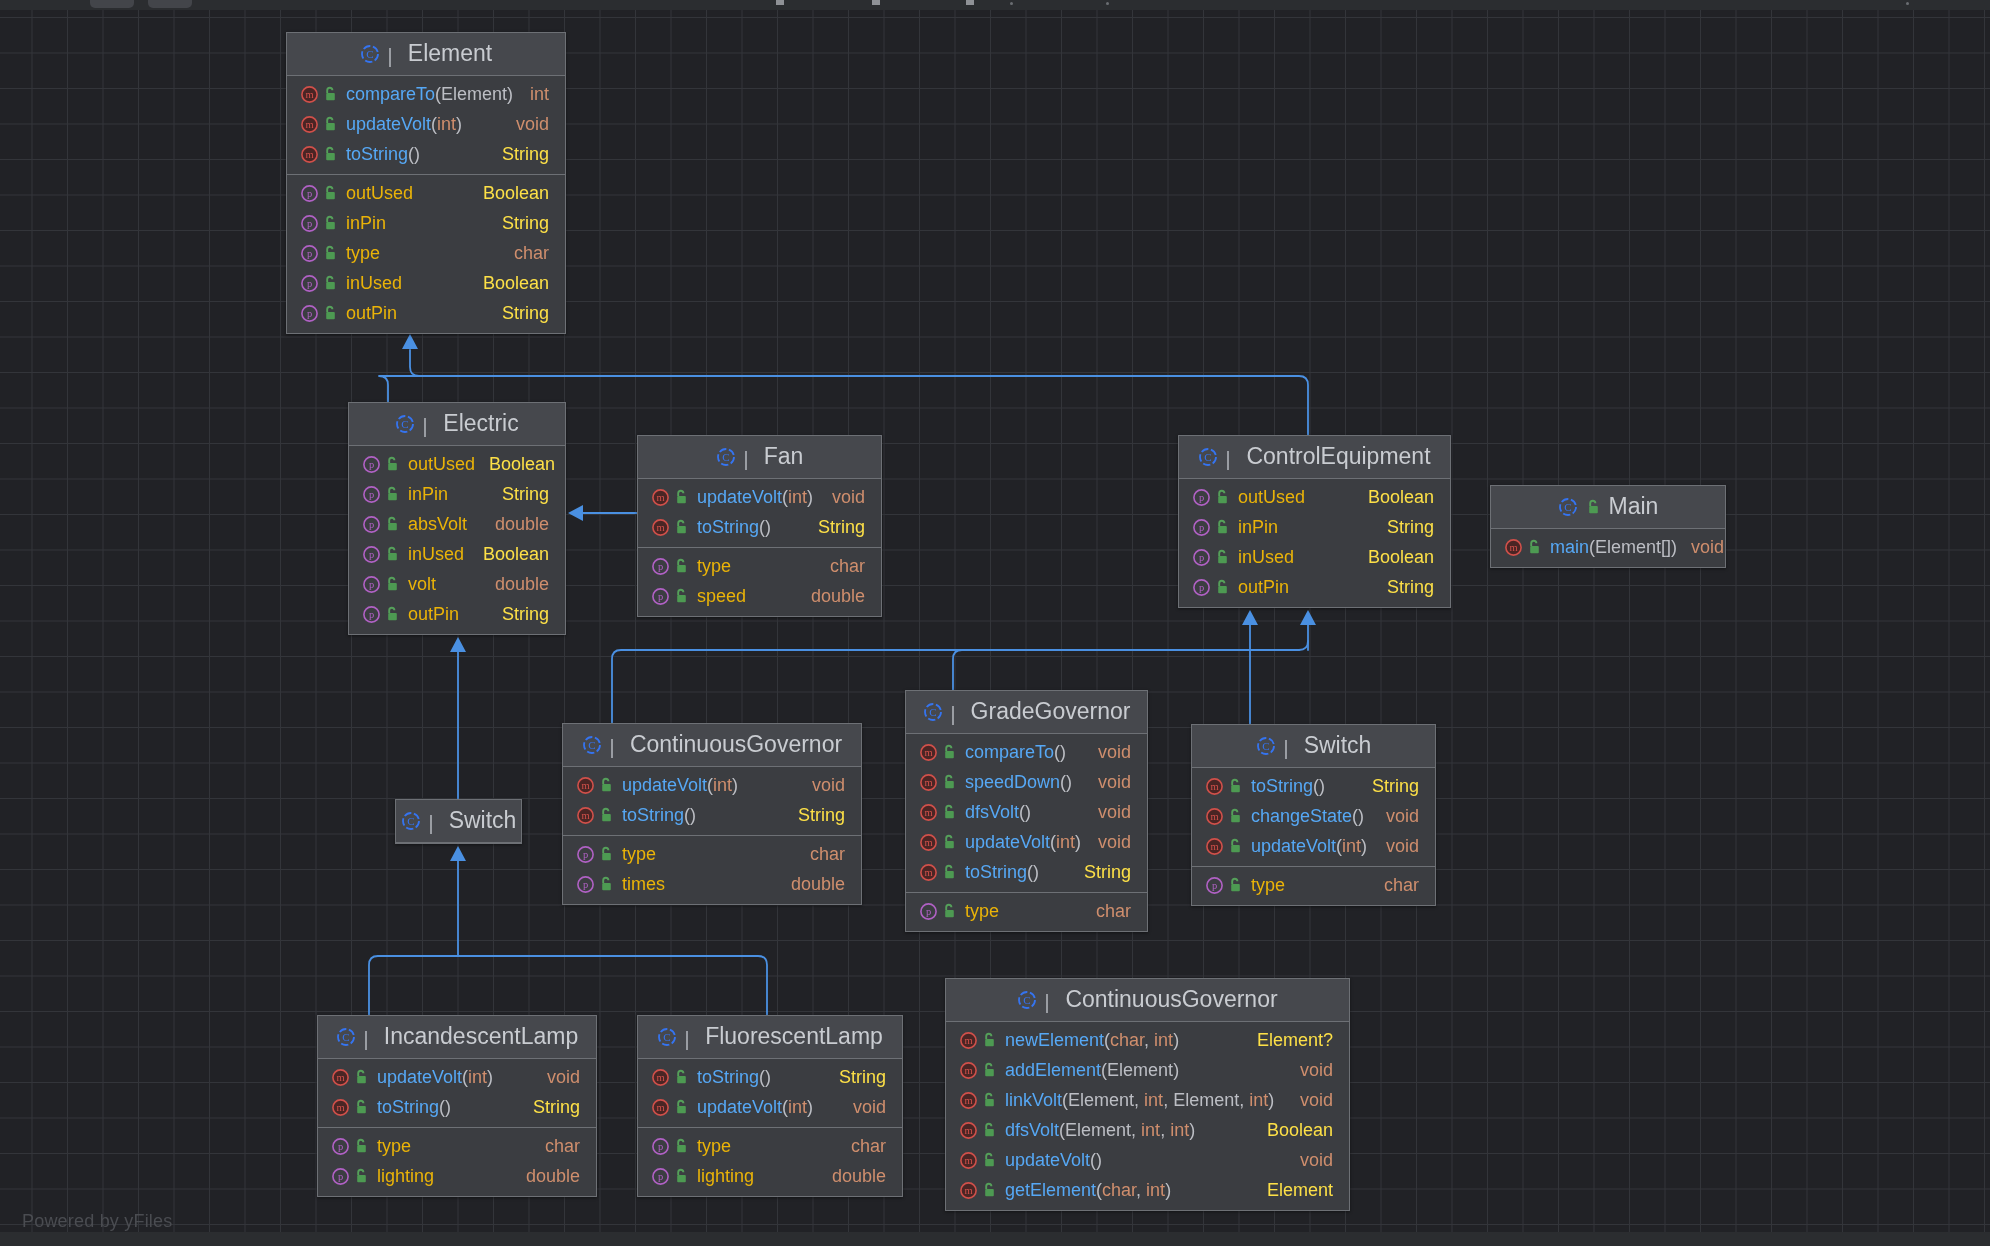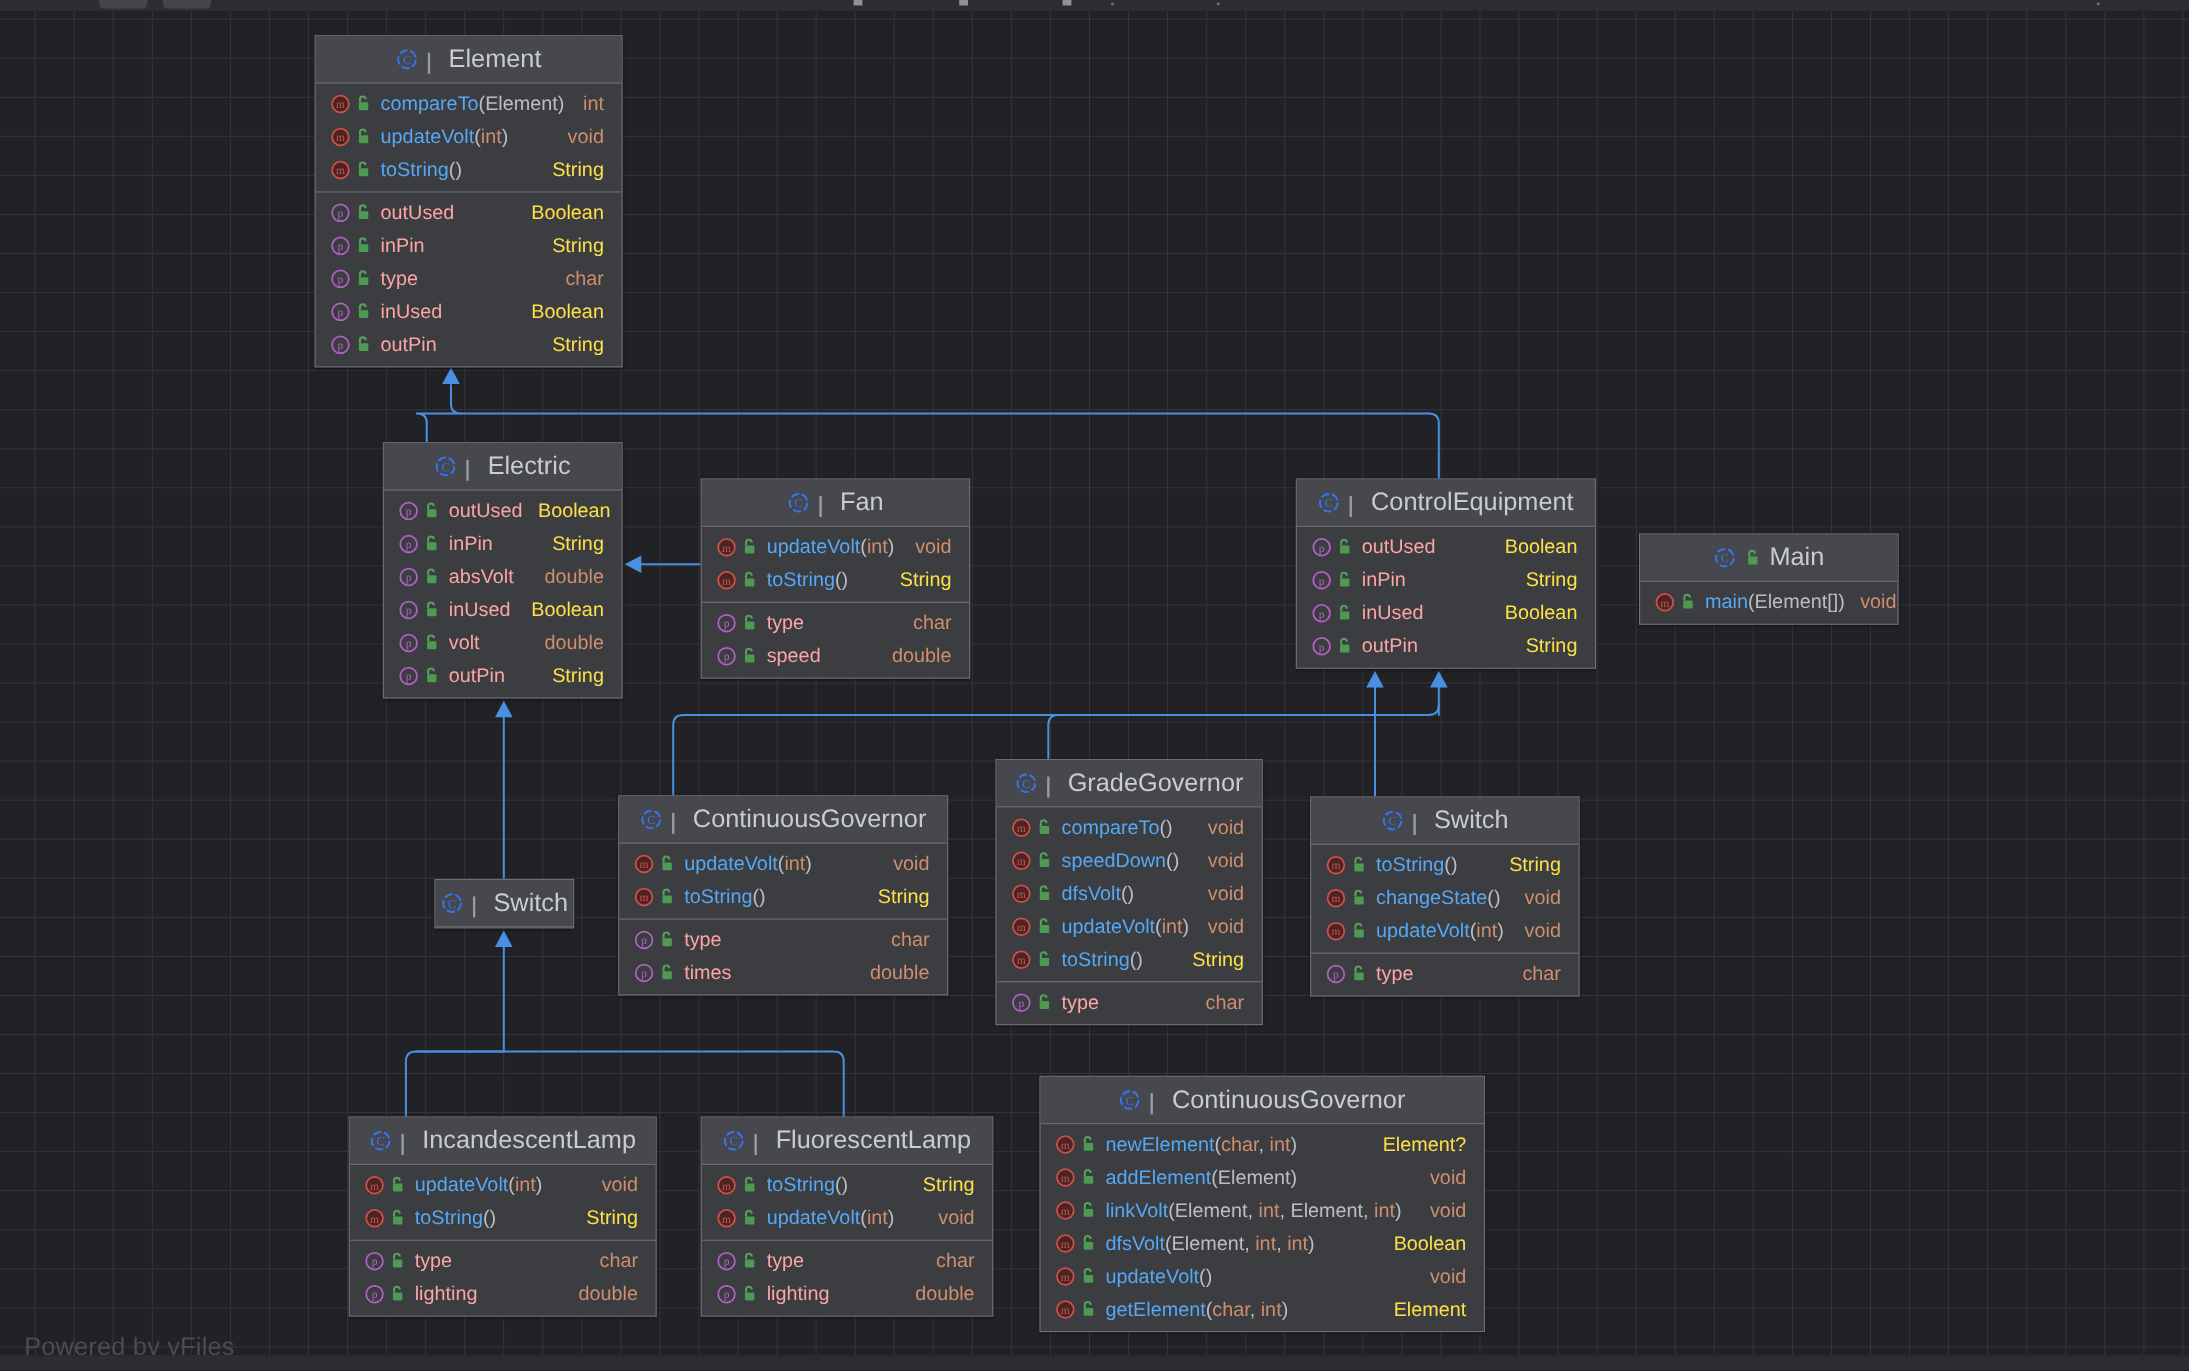"outUsed" .nm-prop { color: #fca5a5 -> #eab308 }
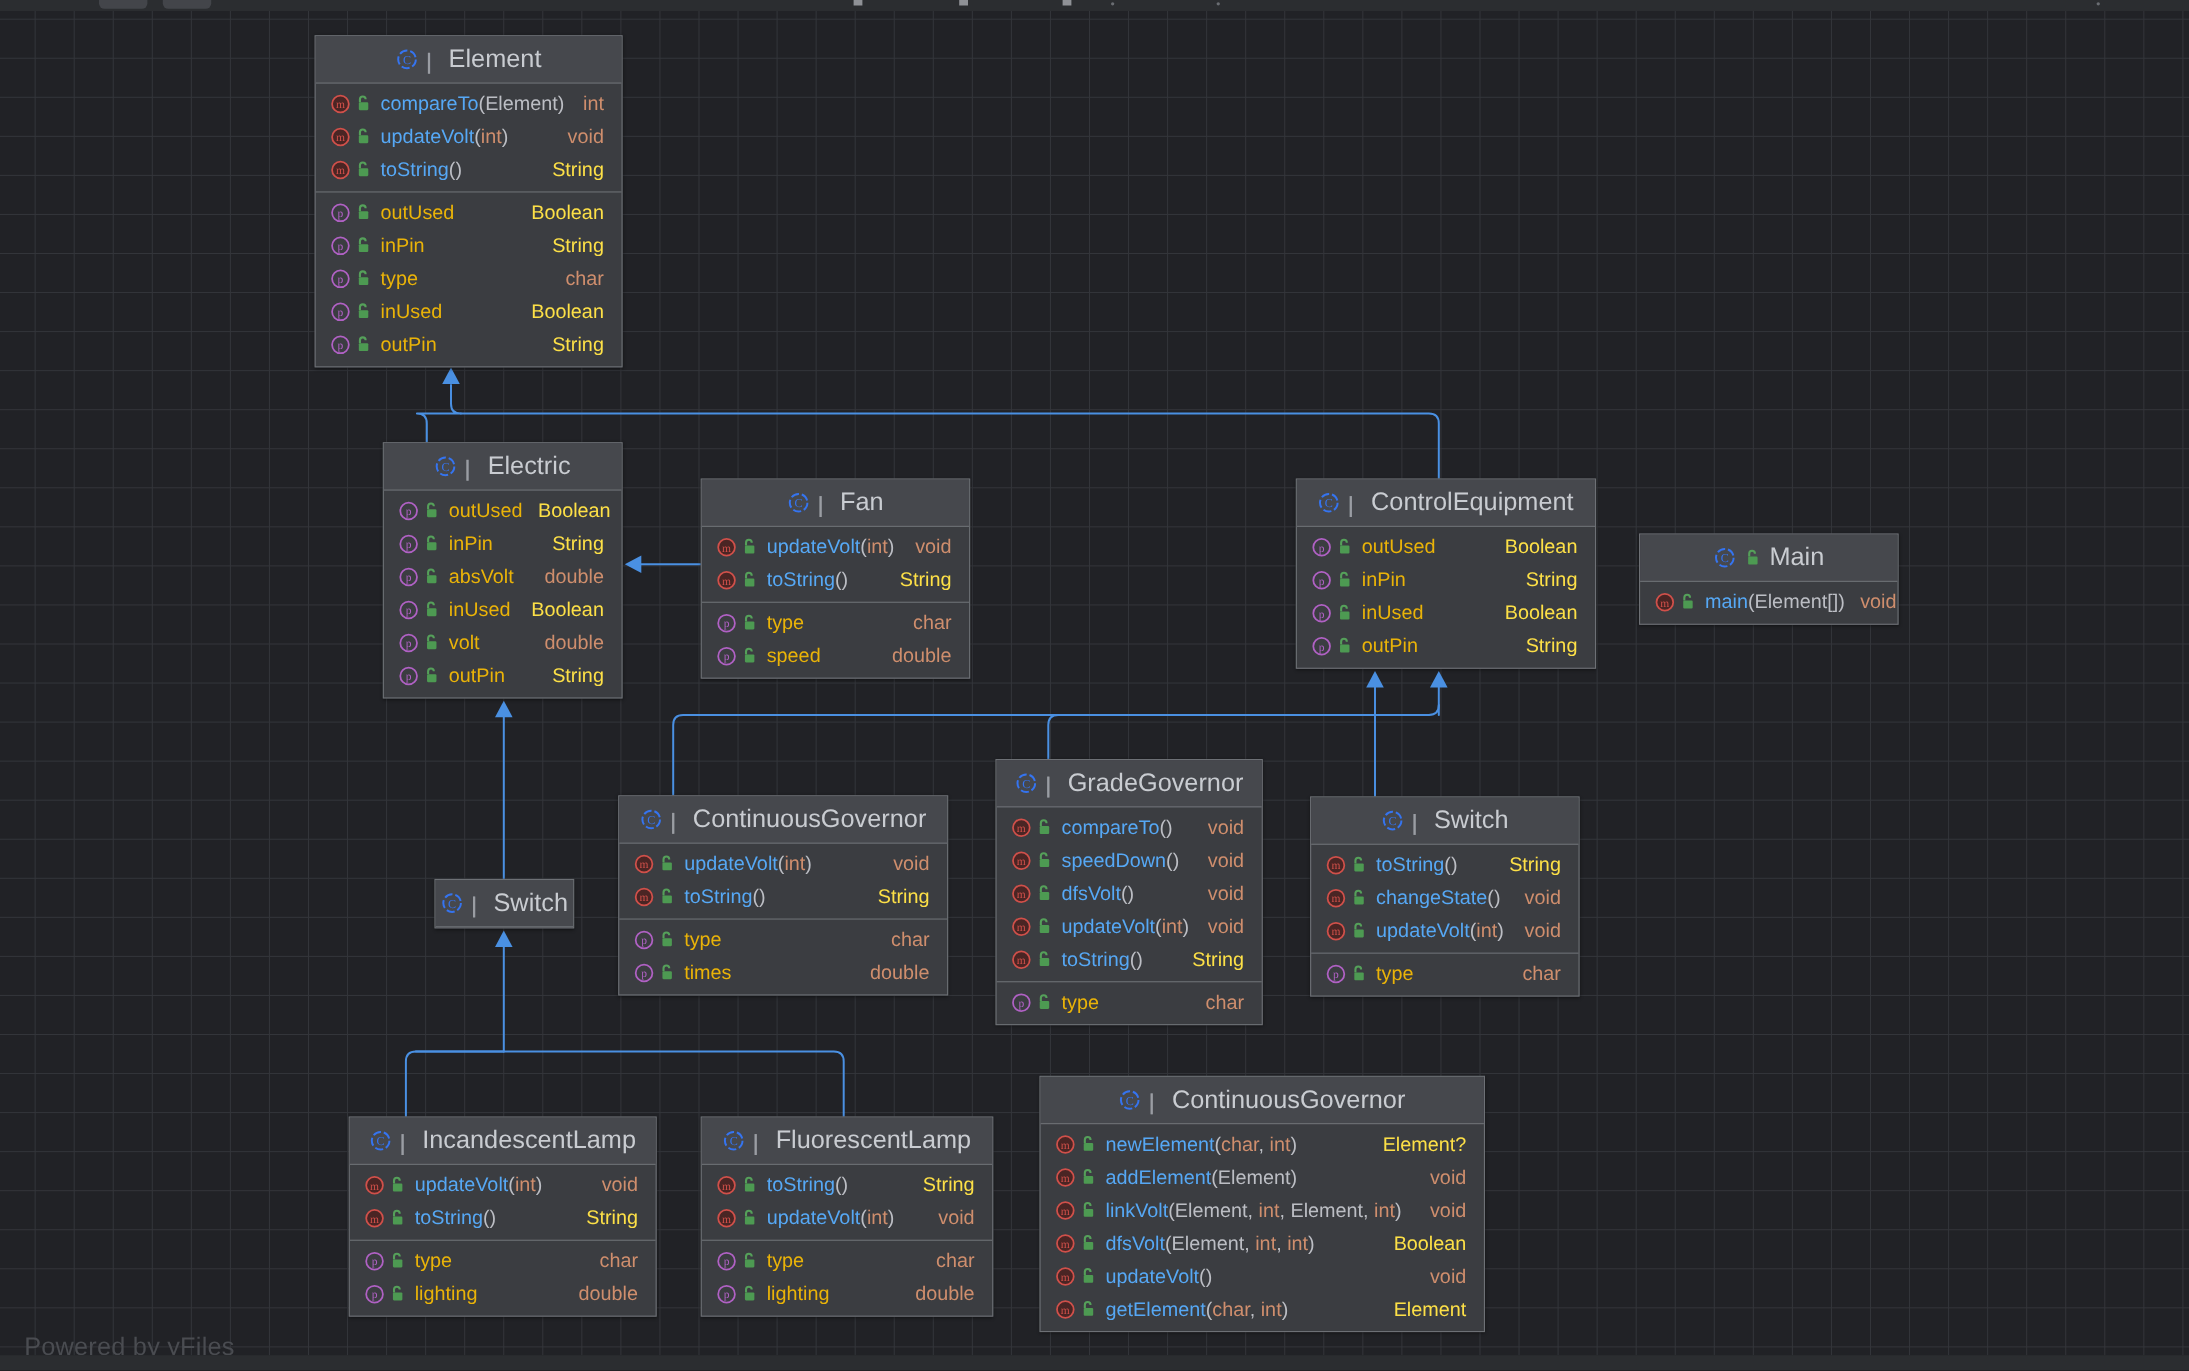"Powered by yFiles" #watermark { font-size: 23px -> 18px }
